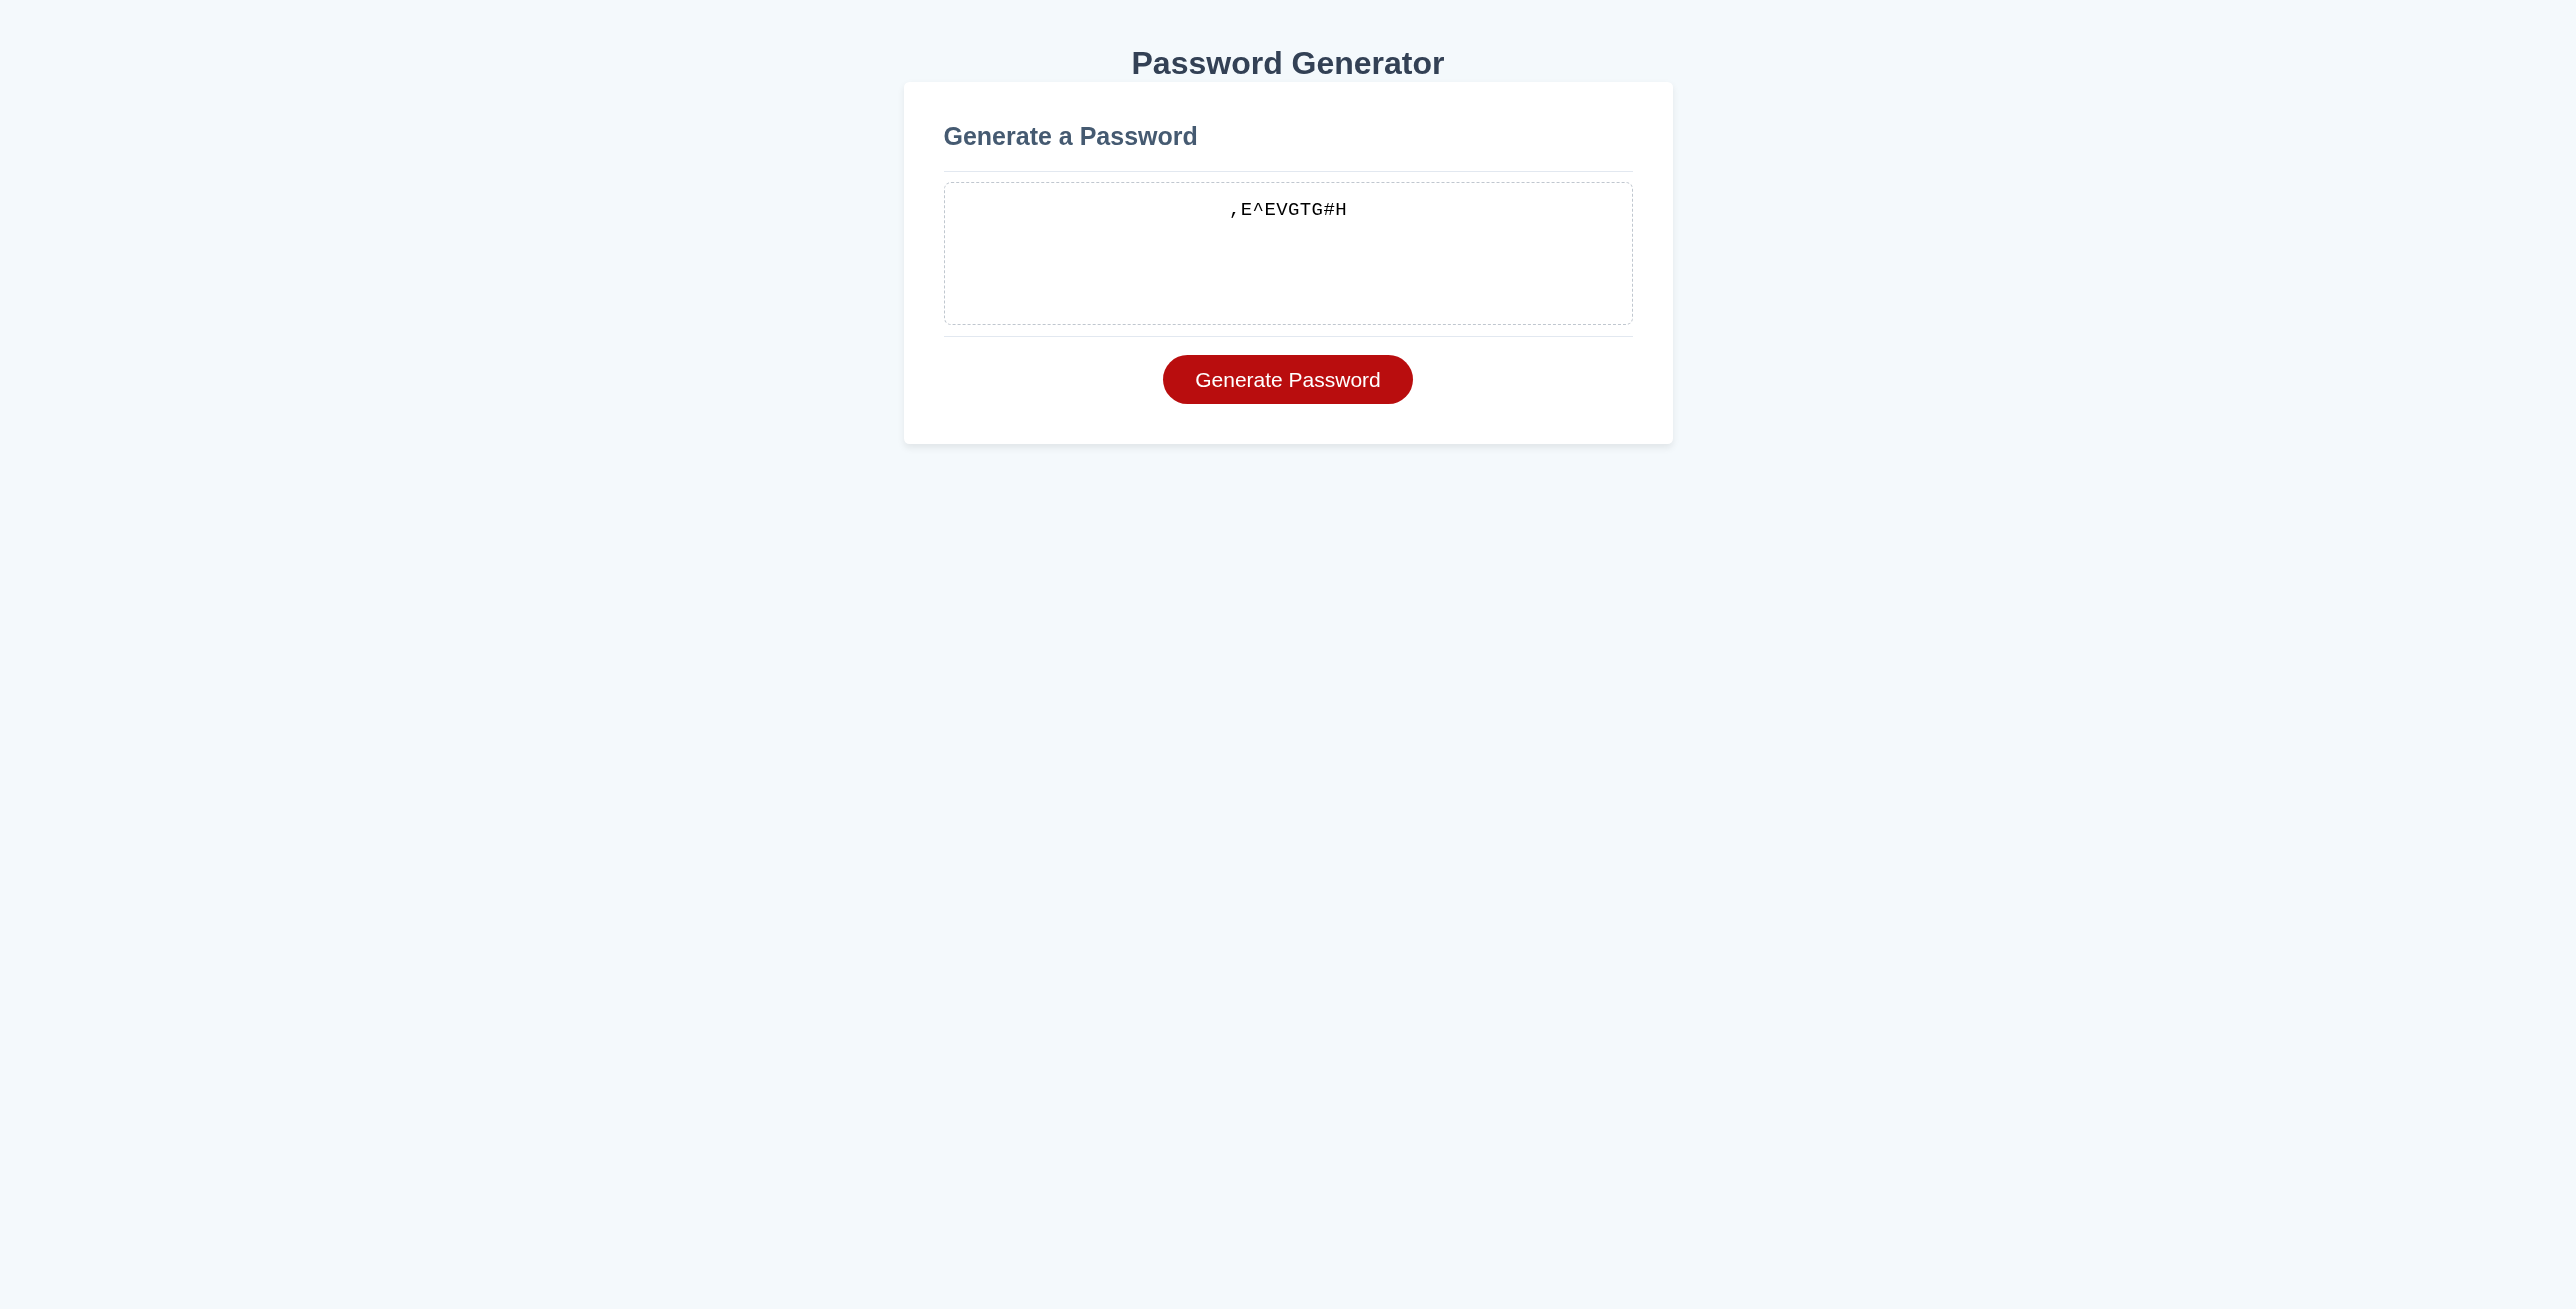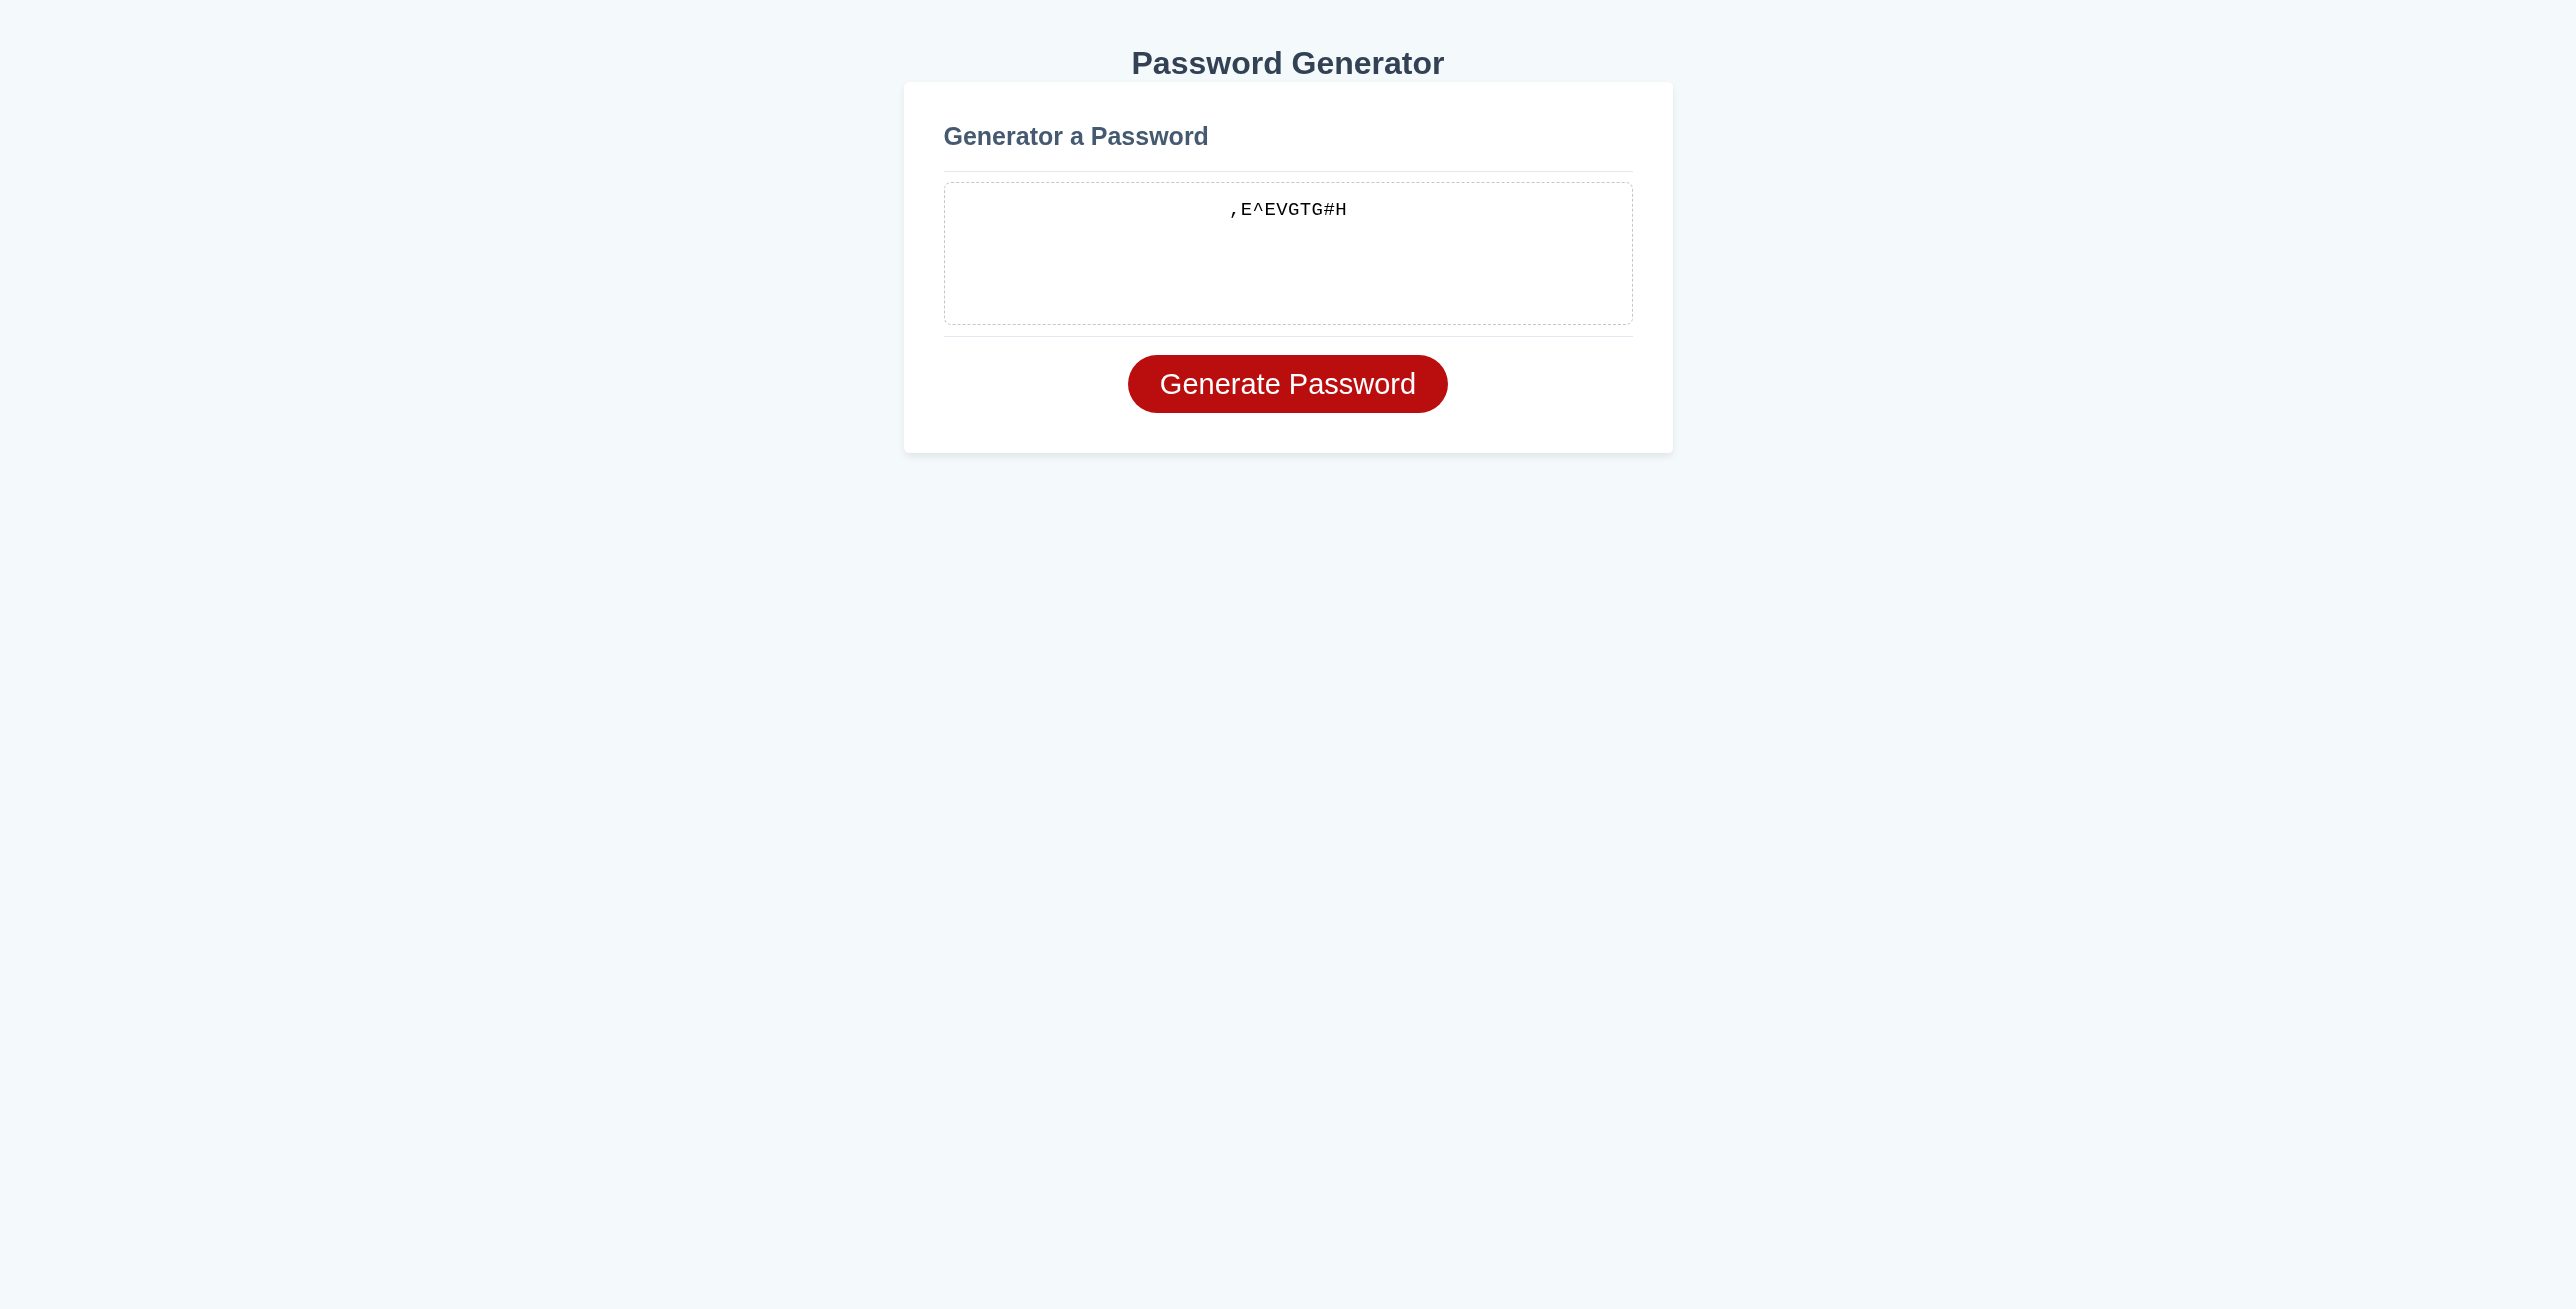"Generator a Password" h2.card-title { text: Generator -> Generate }
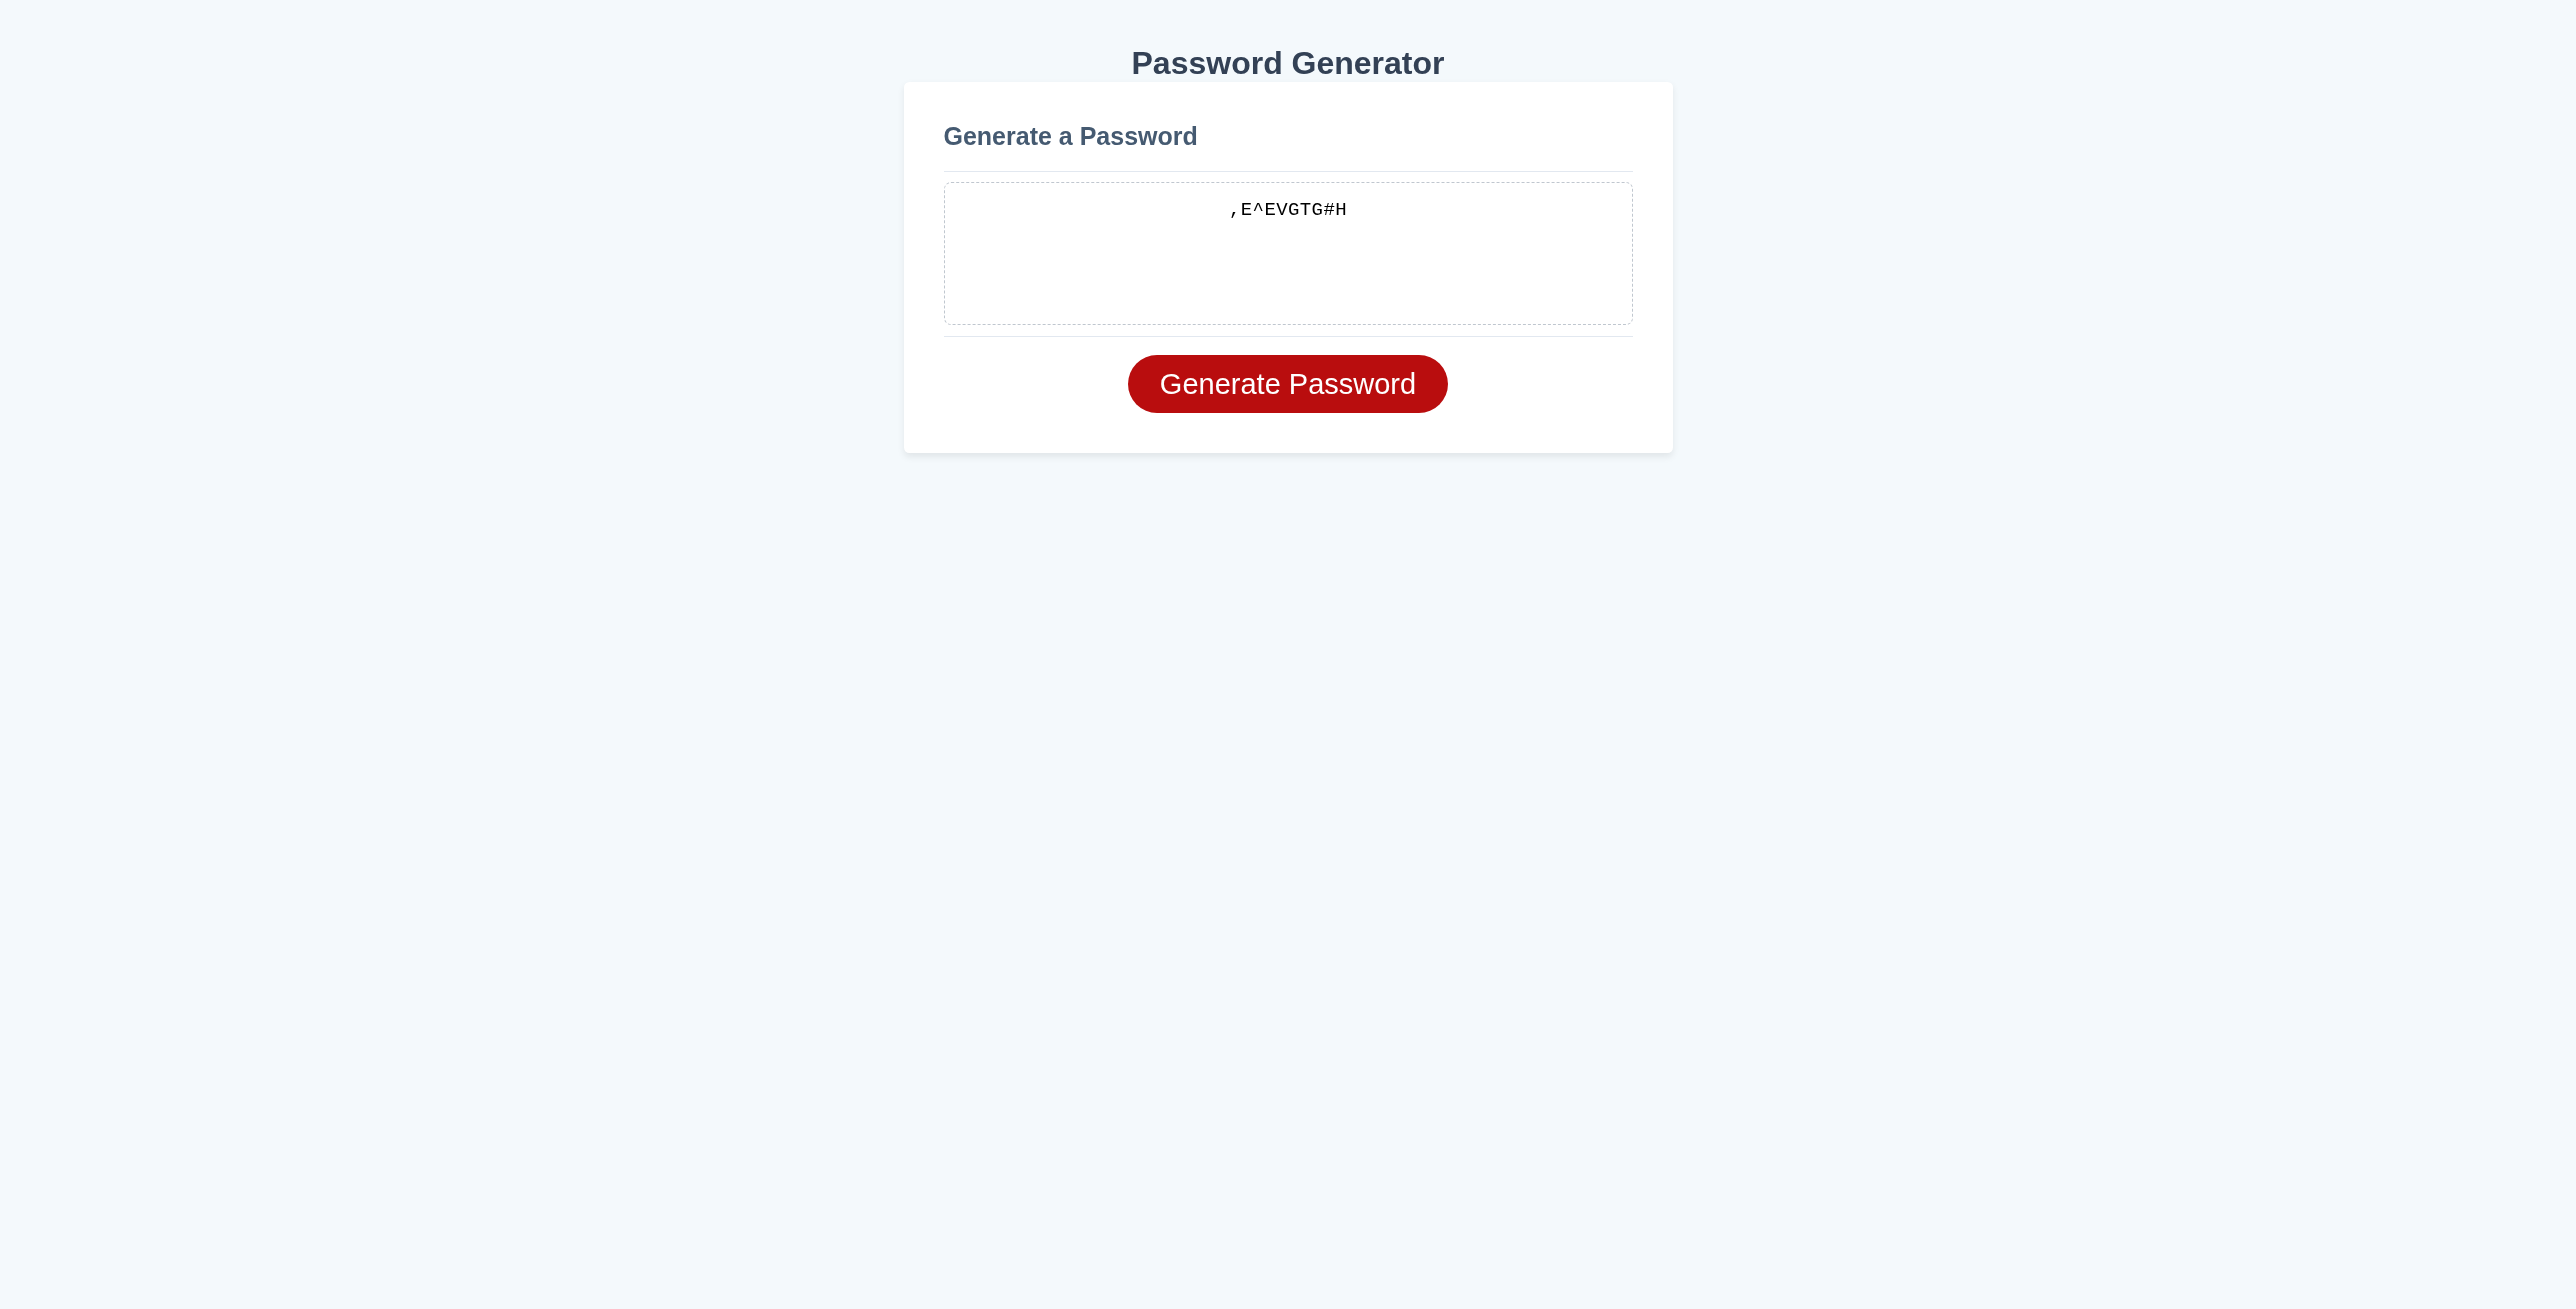"Generate Password" .generate-btn { font-size: 29px -> 21px }
